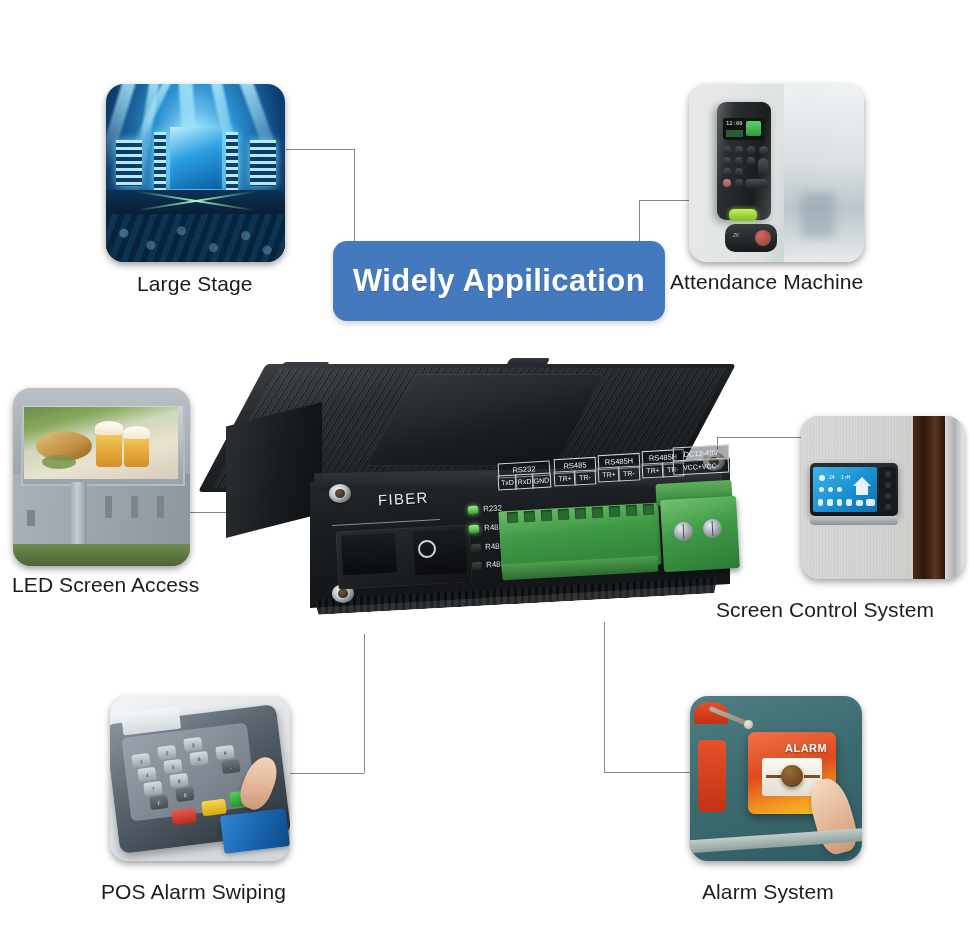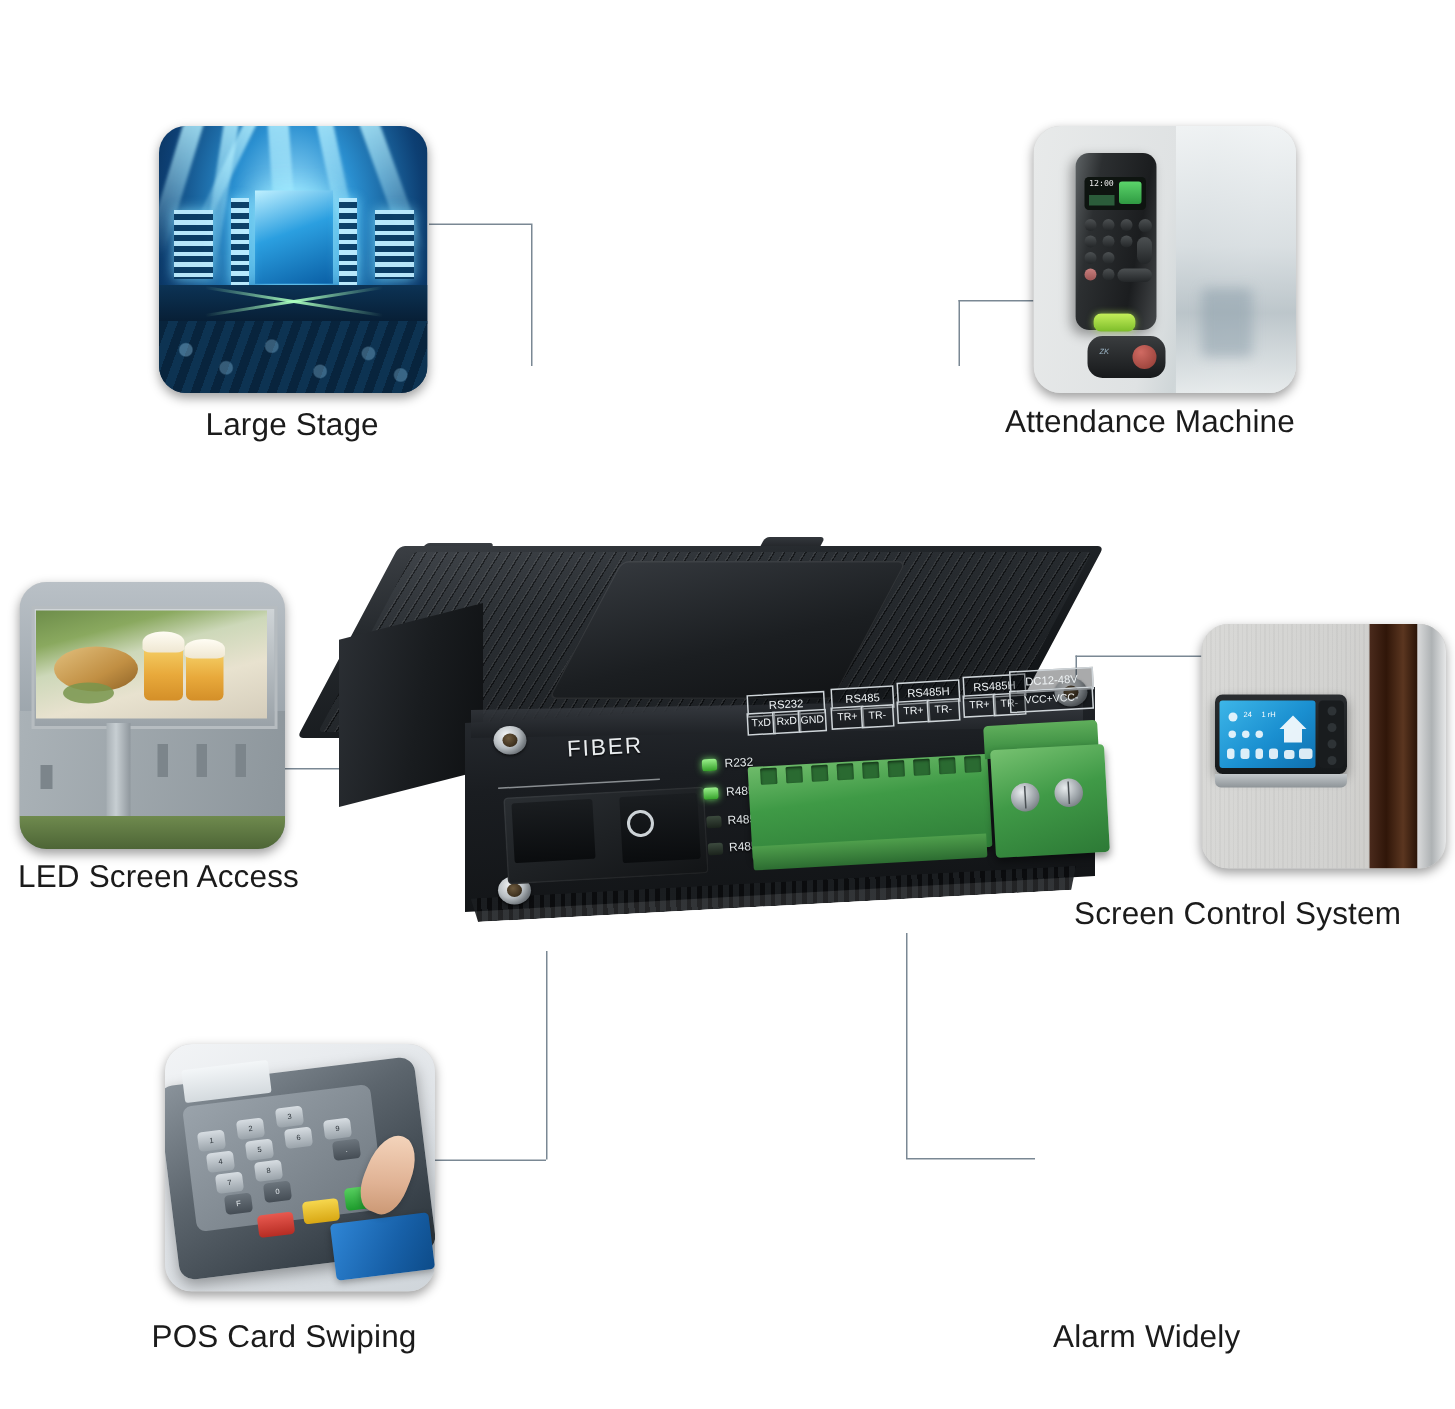"Widely Appilication" div.banner { html: none -> <div> <span>Widely Appilication</span> </div> }
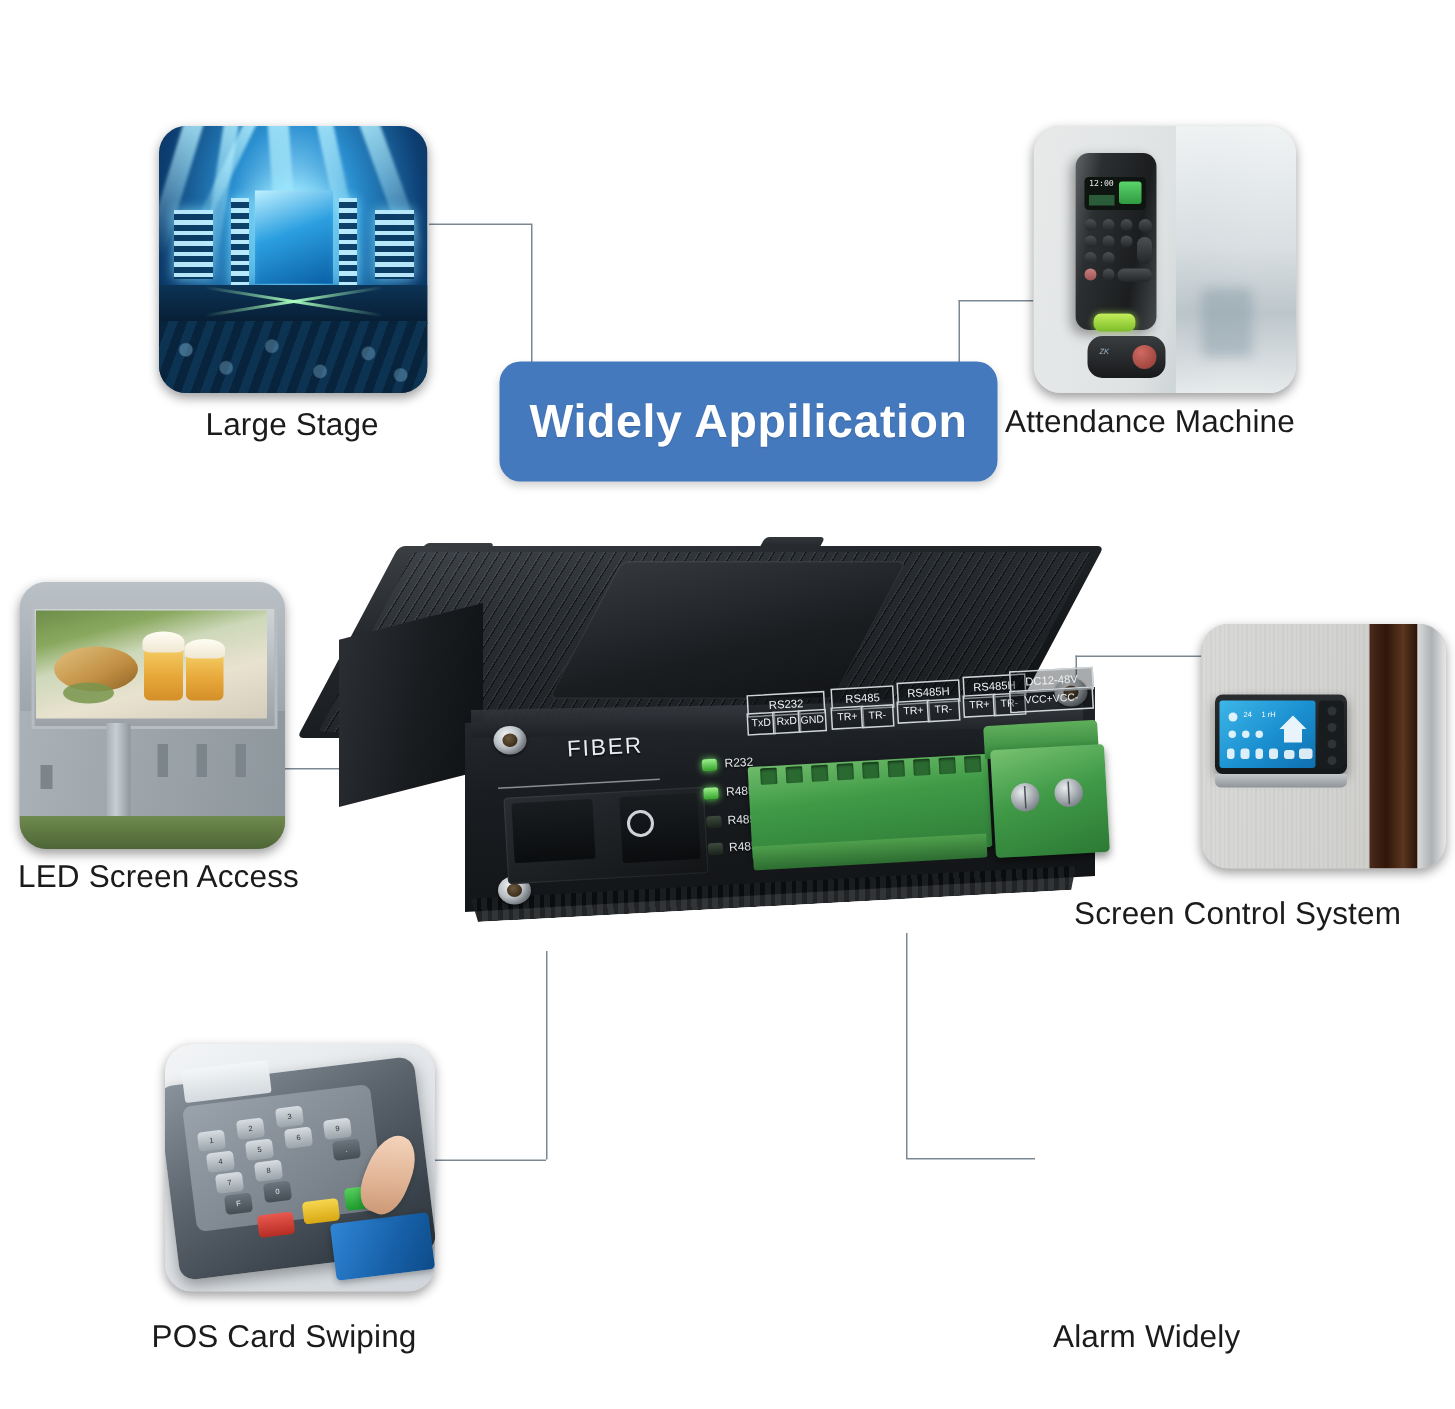"ALARM" div.thumb { html: none -> <div> <div> <div></div> <div></div> <div></div> <div></div> <div></div> <div></div> <div>ALARM</div> <div></div> <div></div> <div></div> <div></div> <div></div> <div></div> </div> </div> }
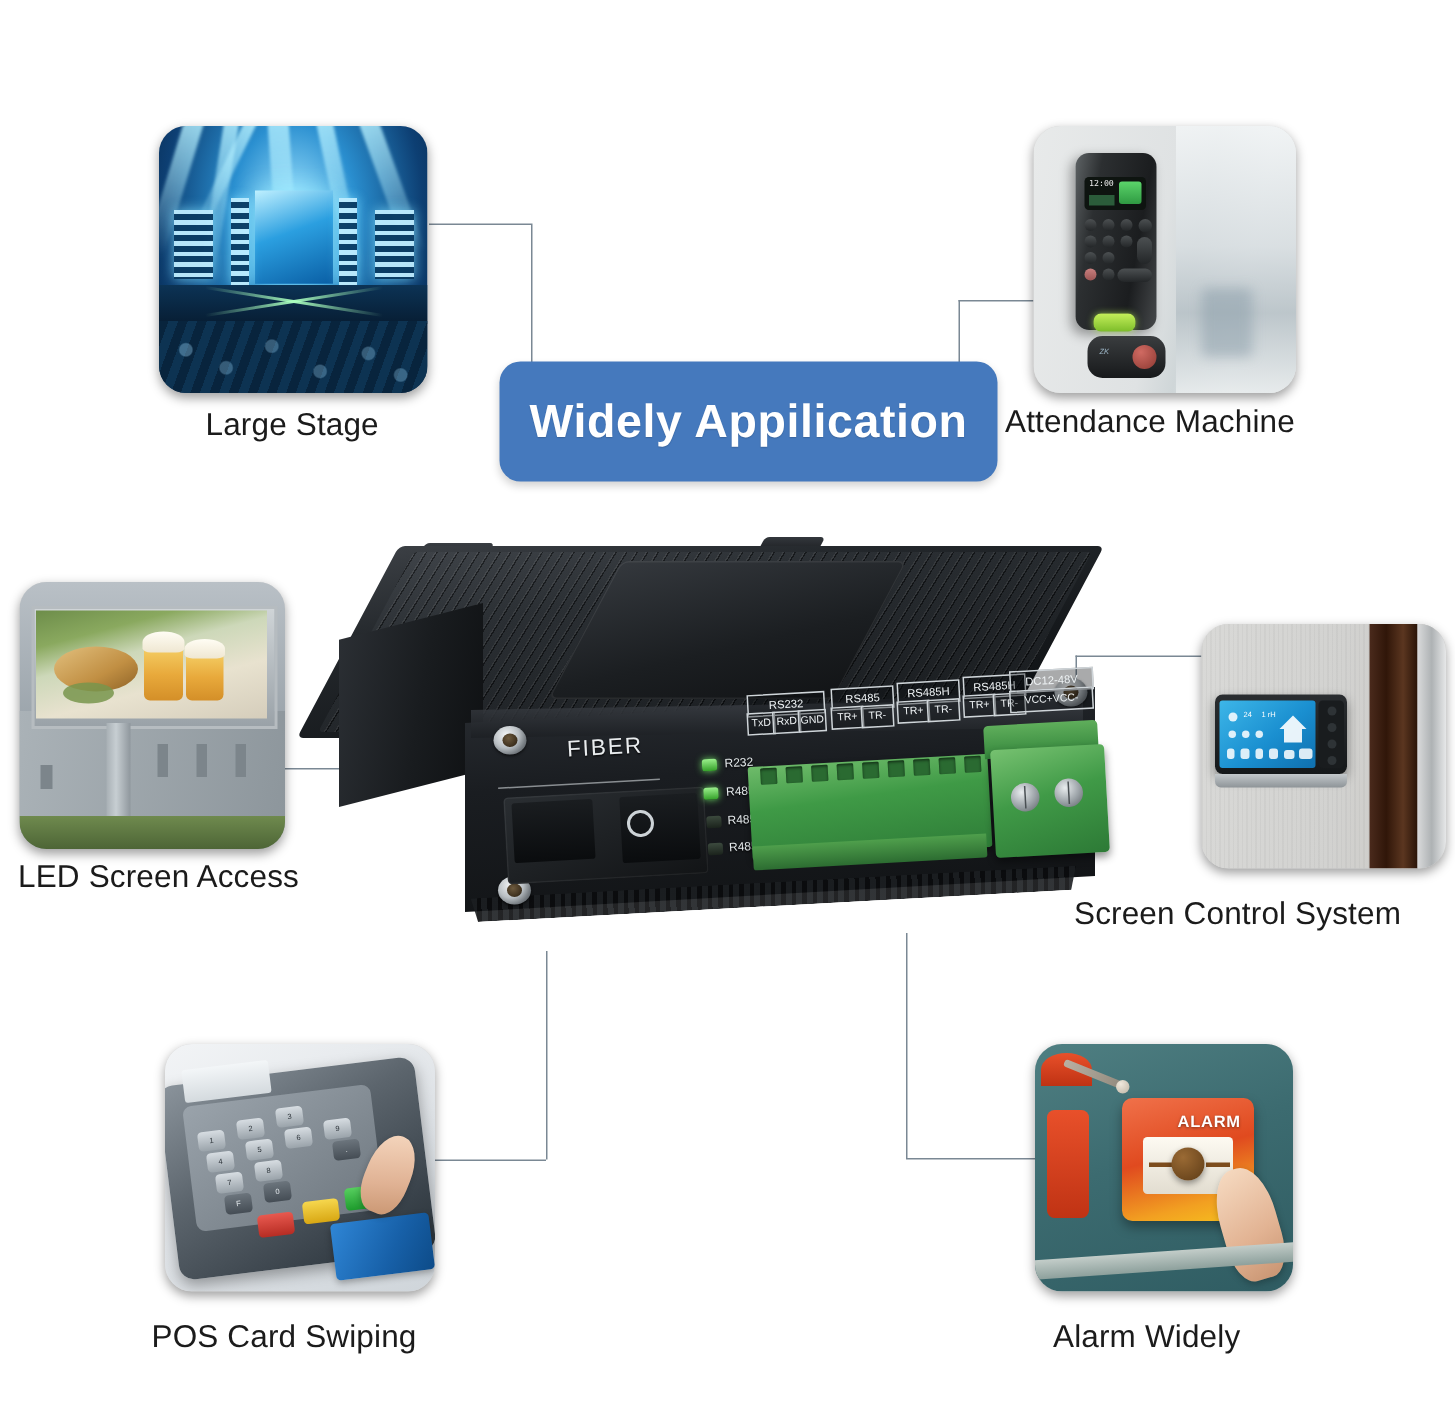"POS Card Swiping" div.caption { text: Card -> Alarm }
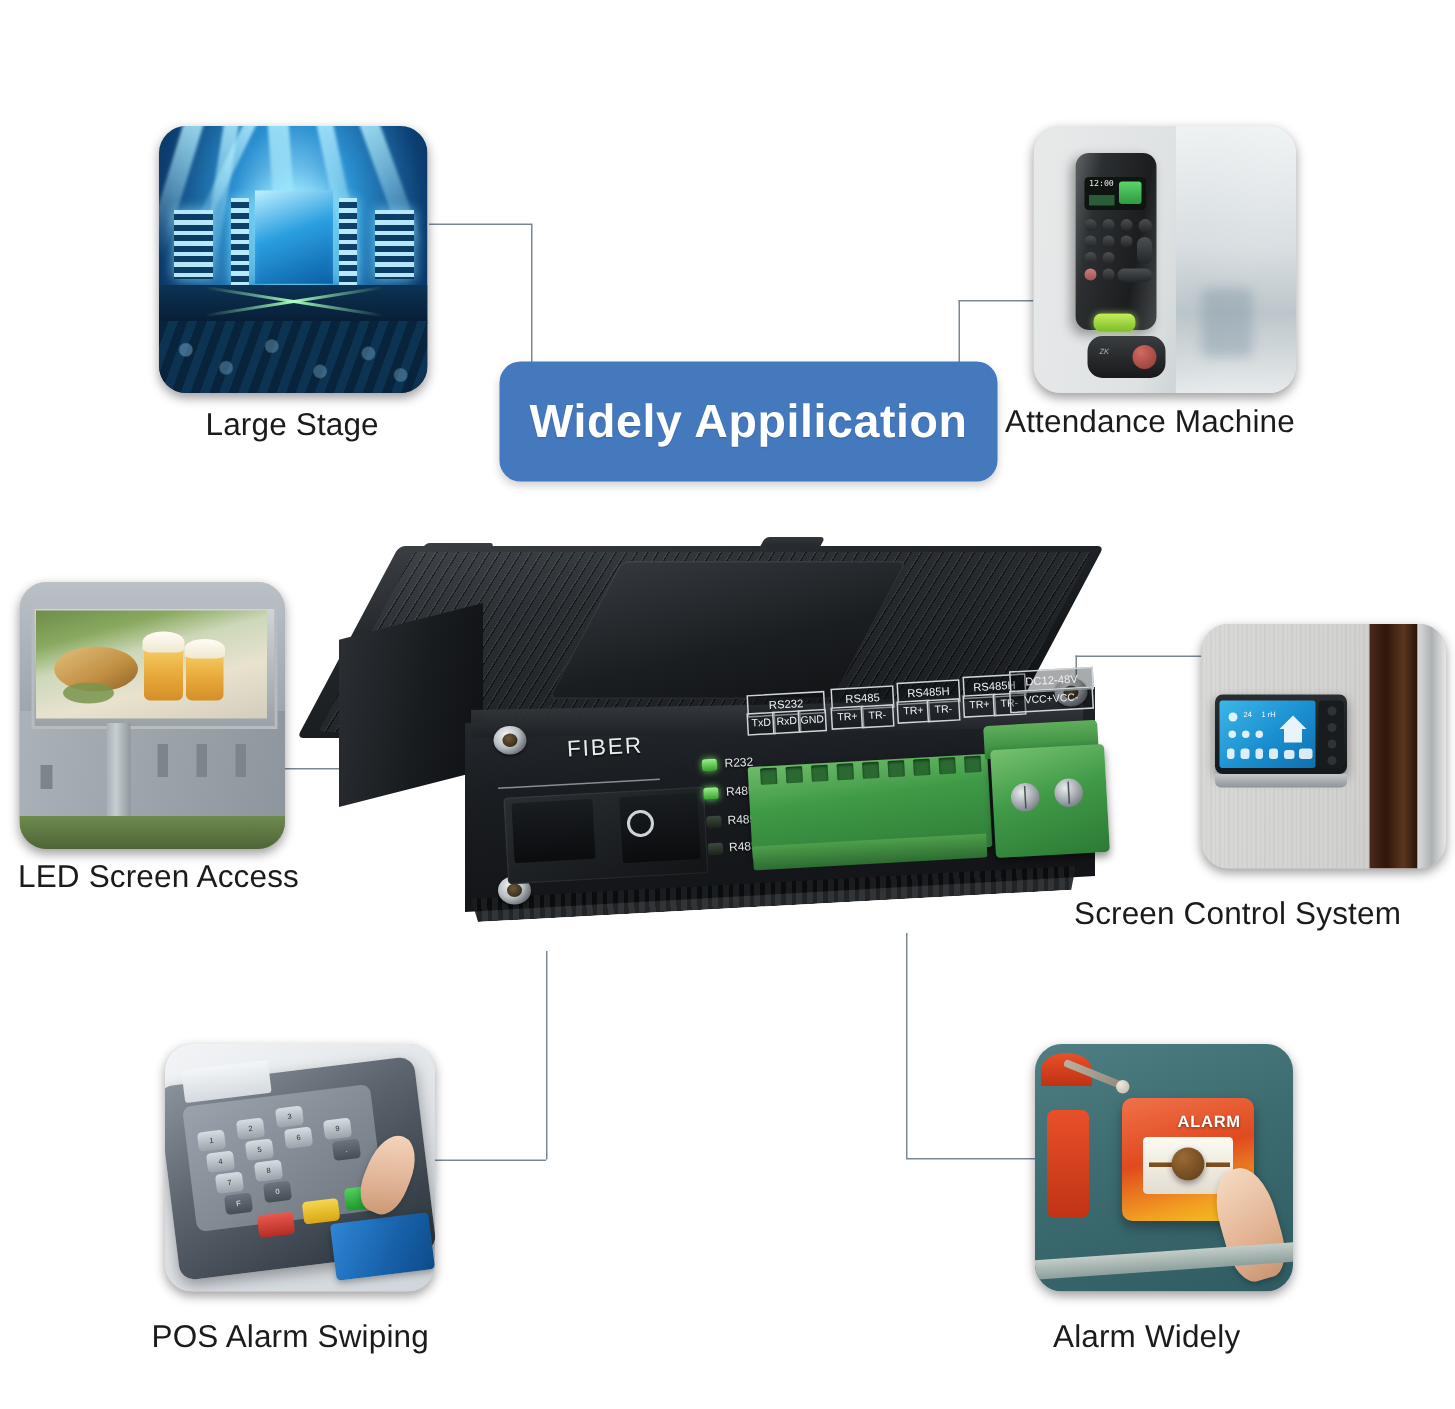"Alarm Widely" div.caption { text: Widely -> System }
